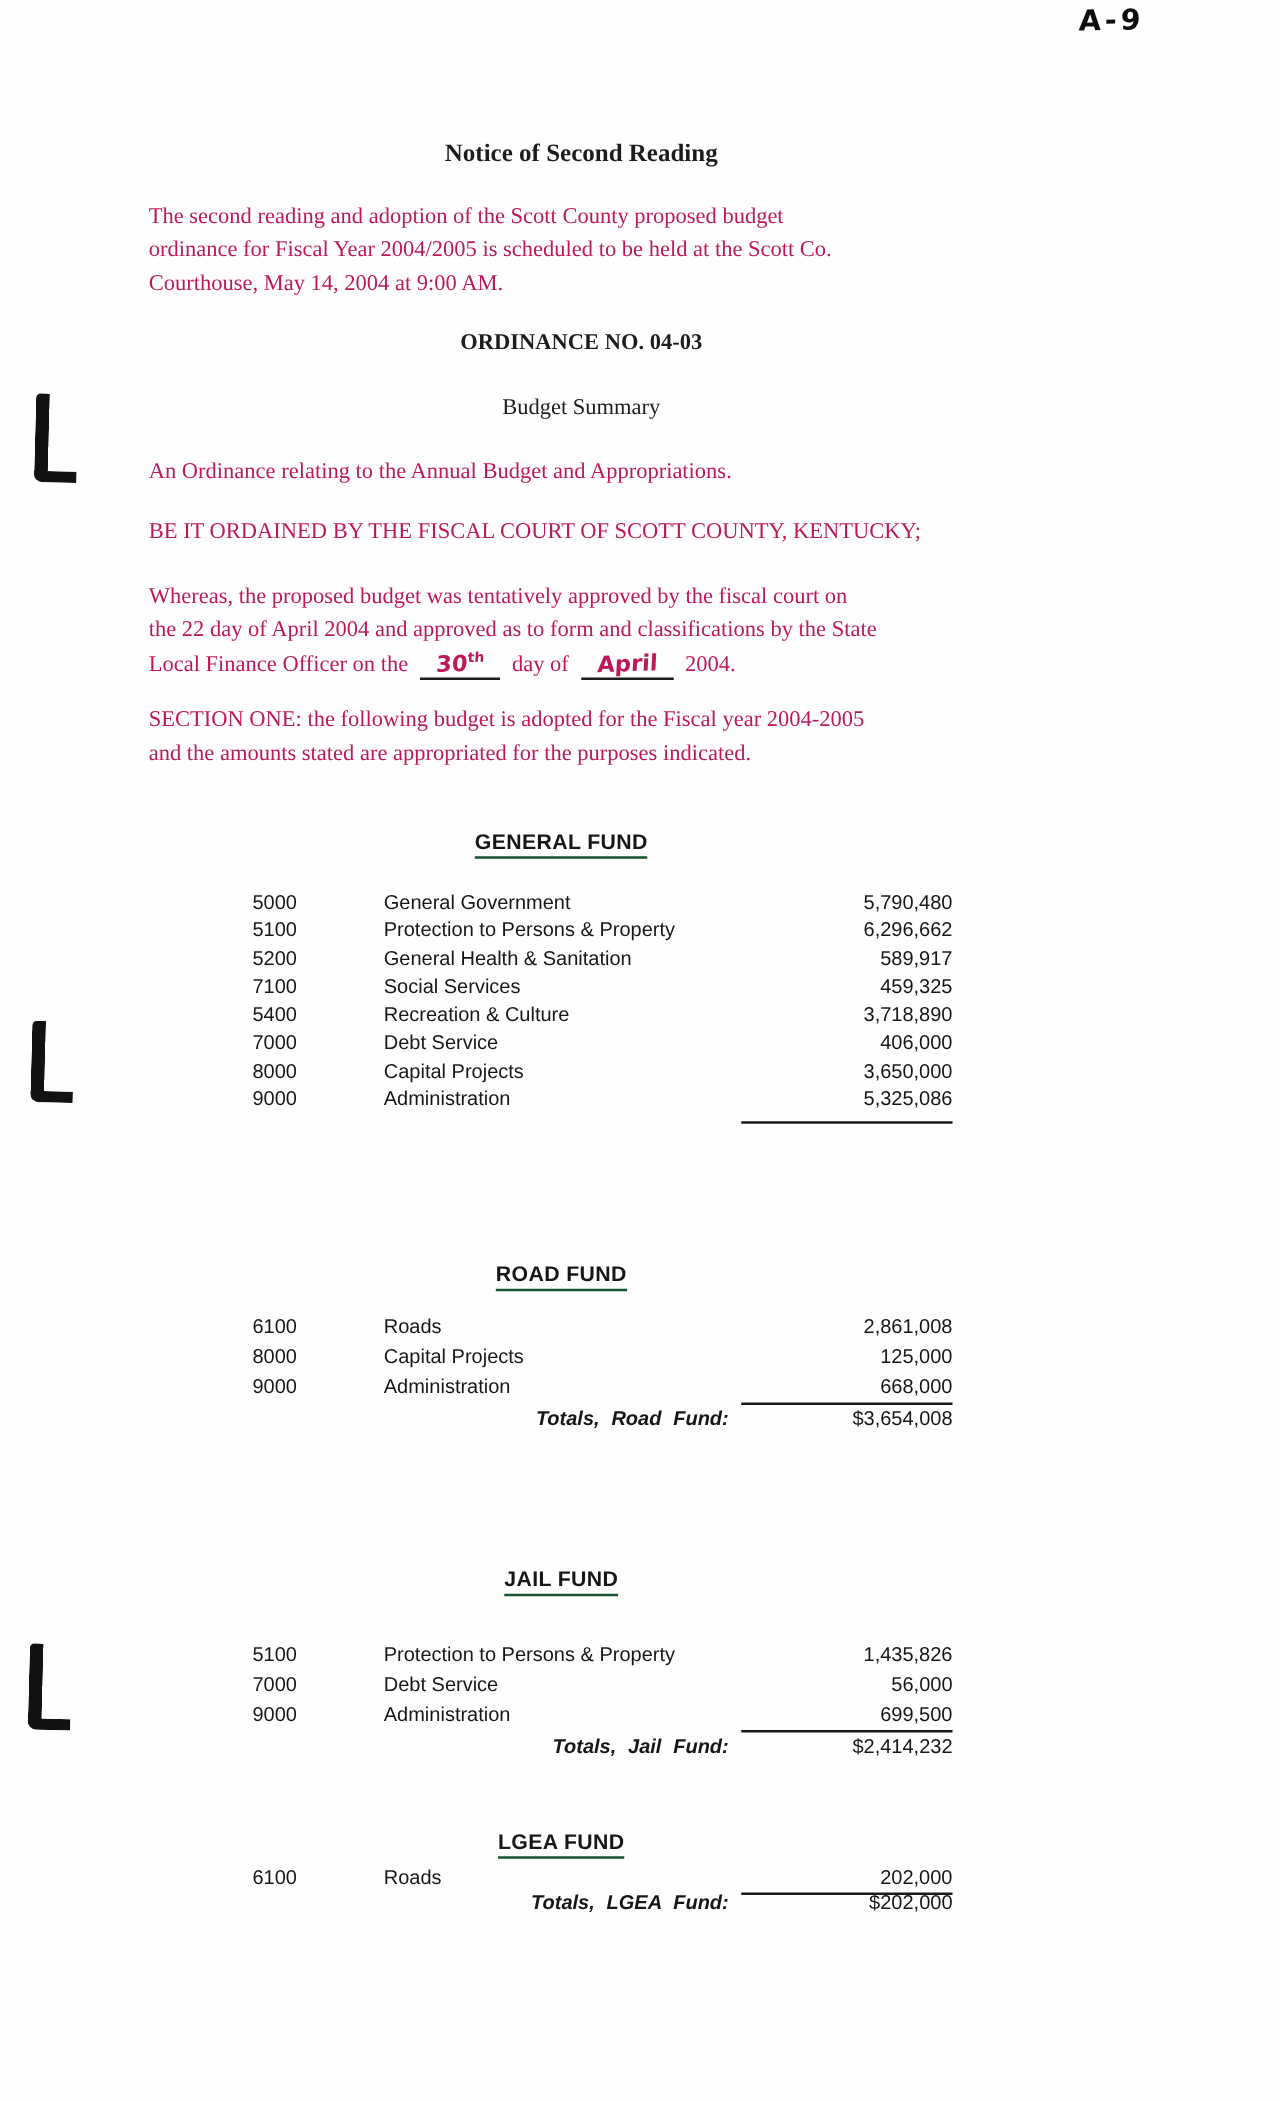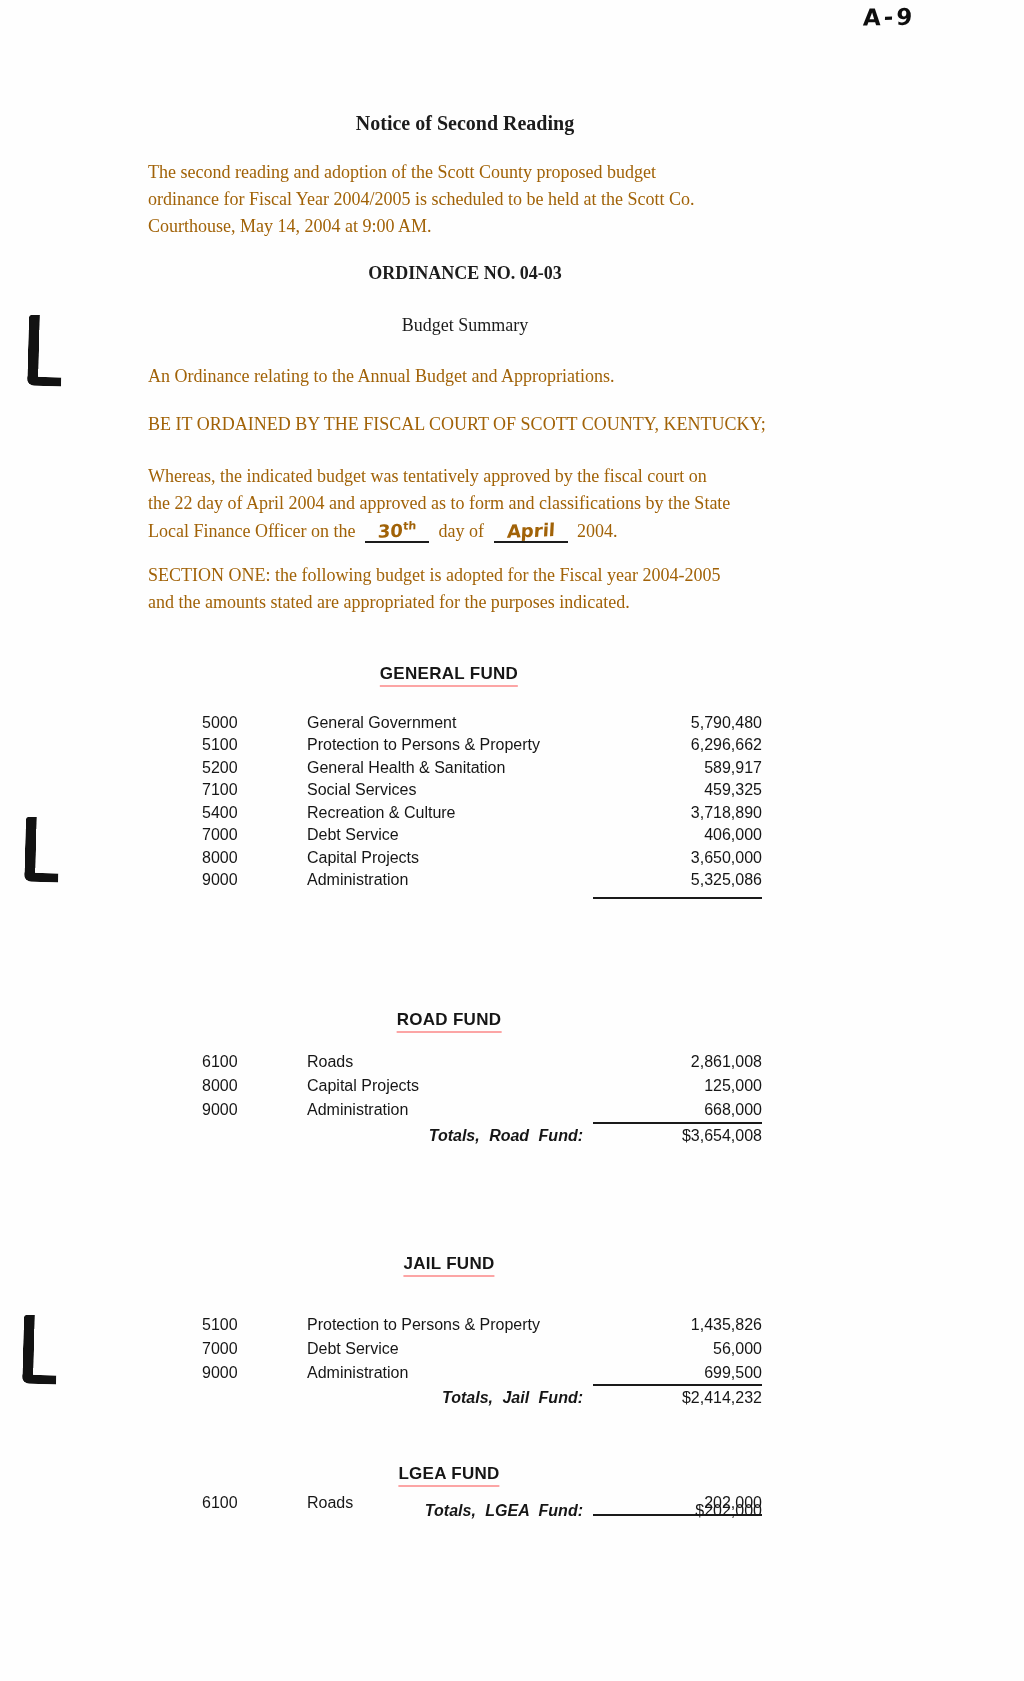"The second reading and adoption" .para { color: #a16207 -> #be185d; left: 148px -> 119px }
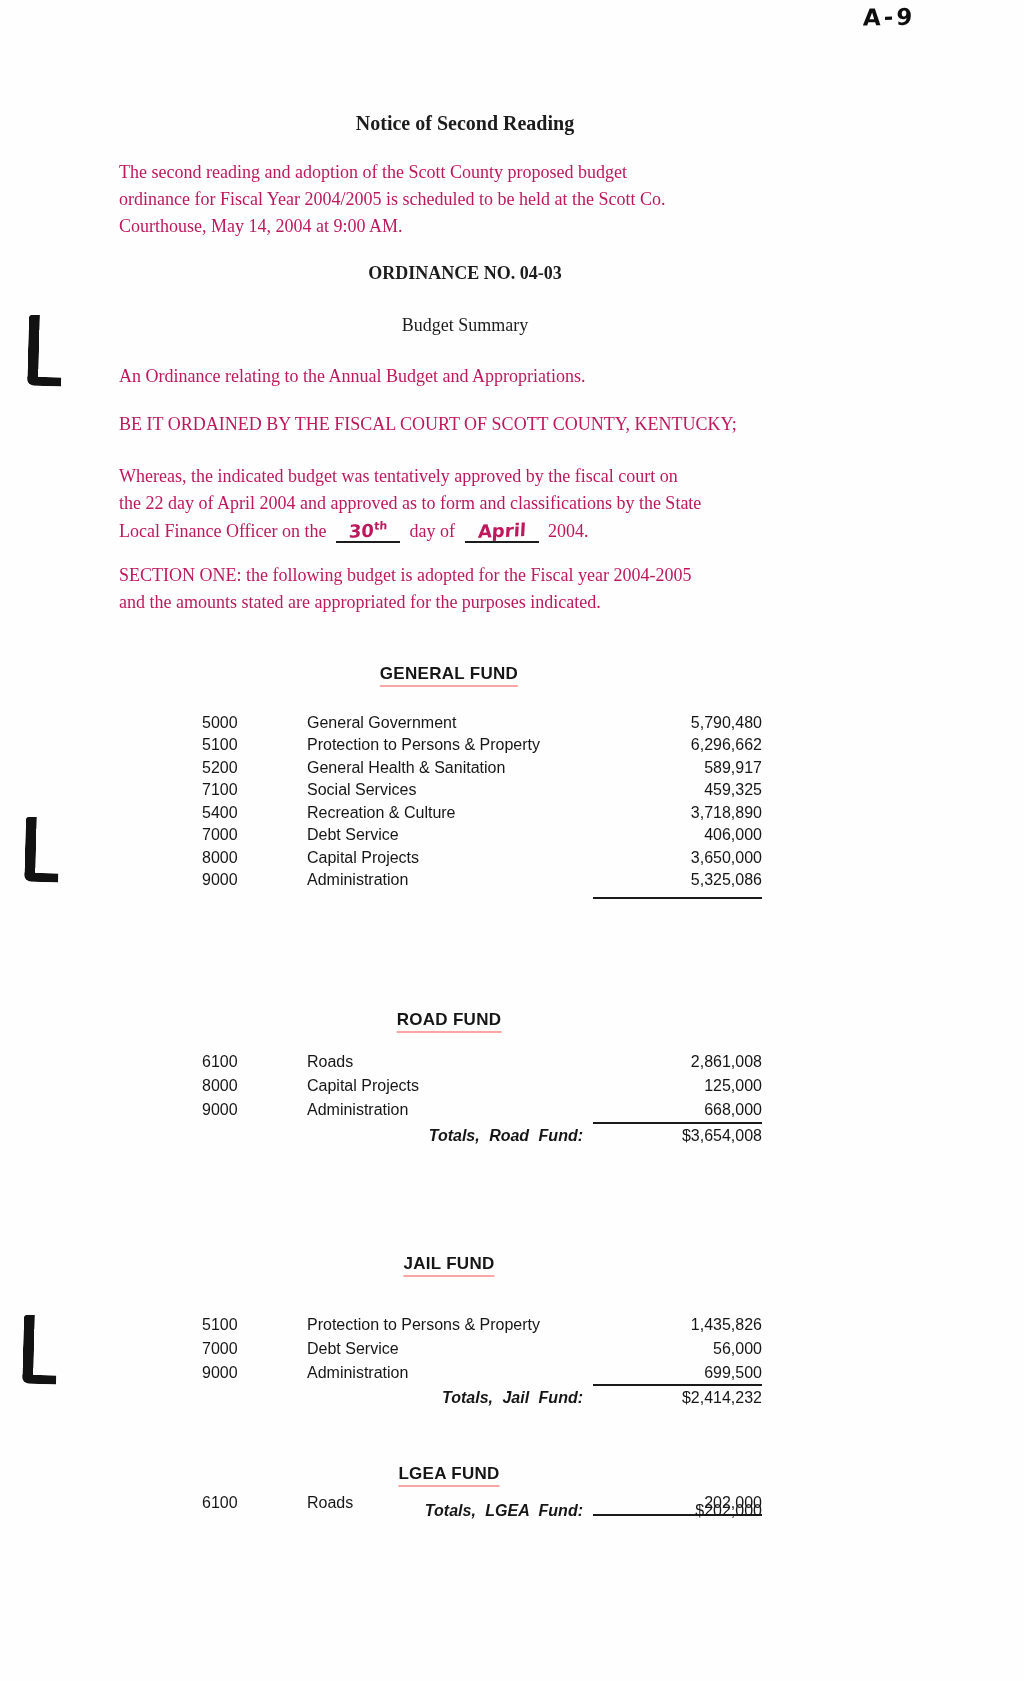"Whereas, the indicated budget was" div.line { text: indicated -> proposed }
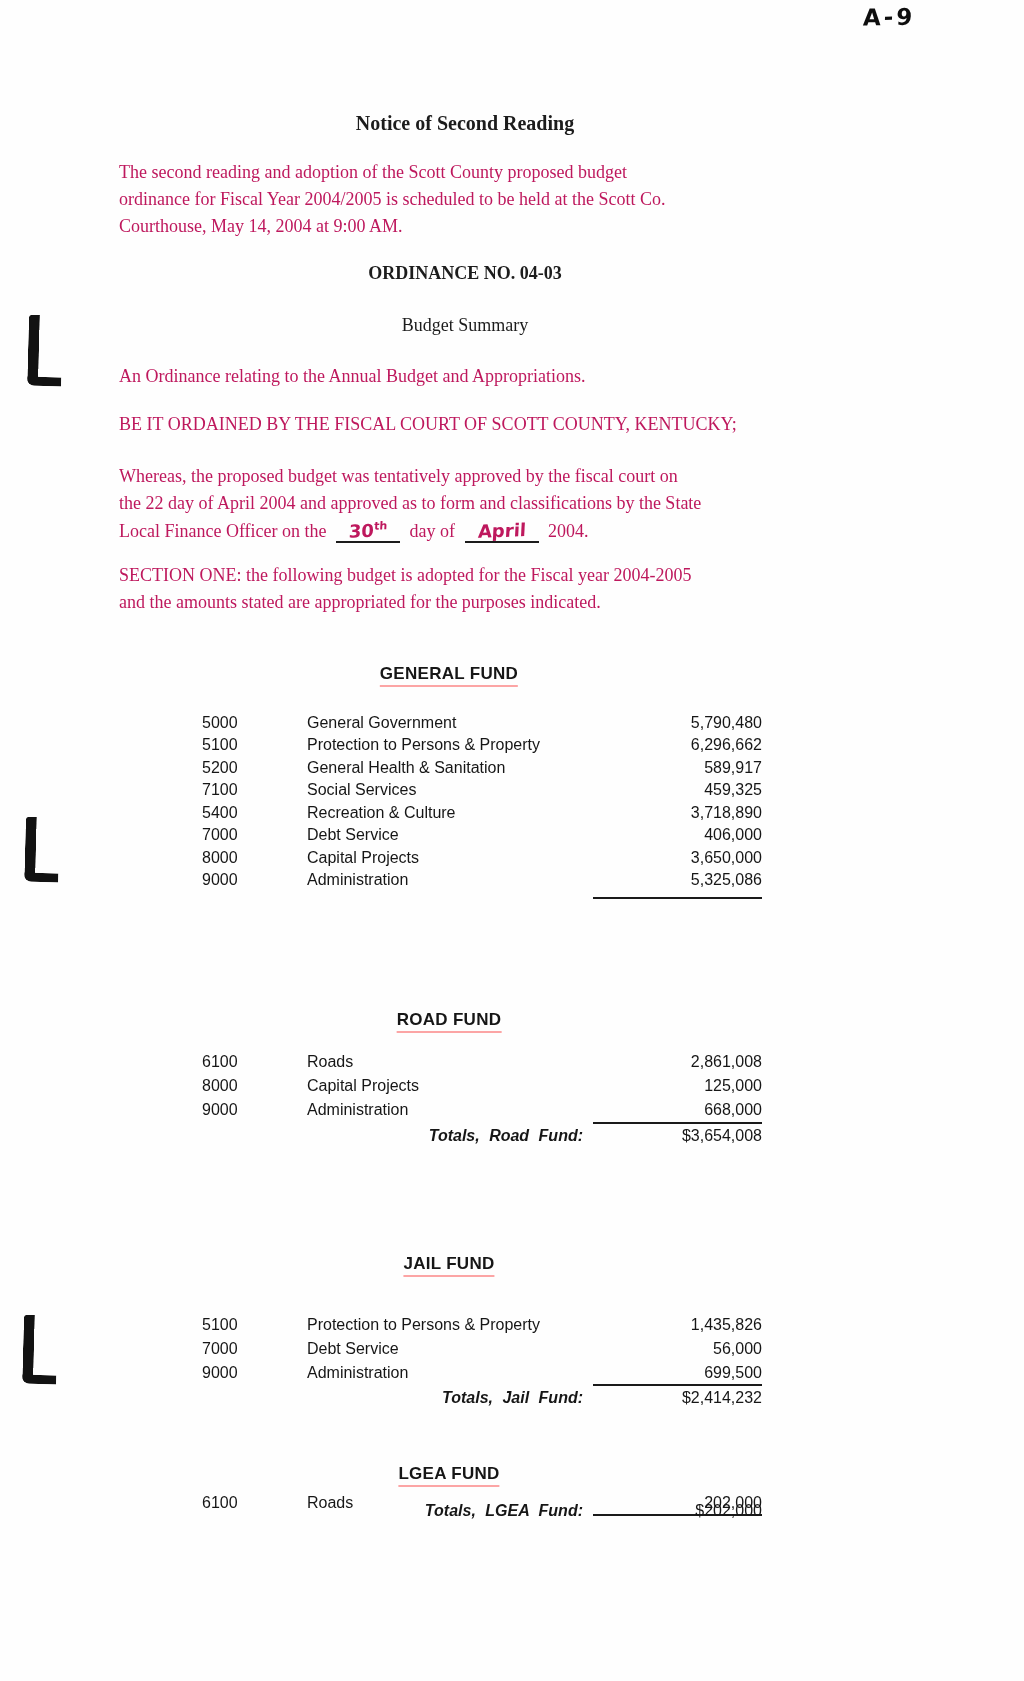"GENERAL FUND" .fund-head { border-bottom: 2px solid #fca5a5 -> 2px solid #14532d }
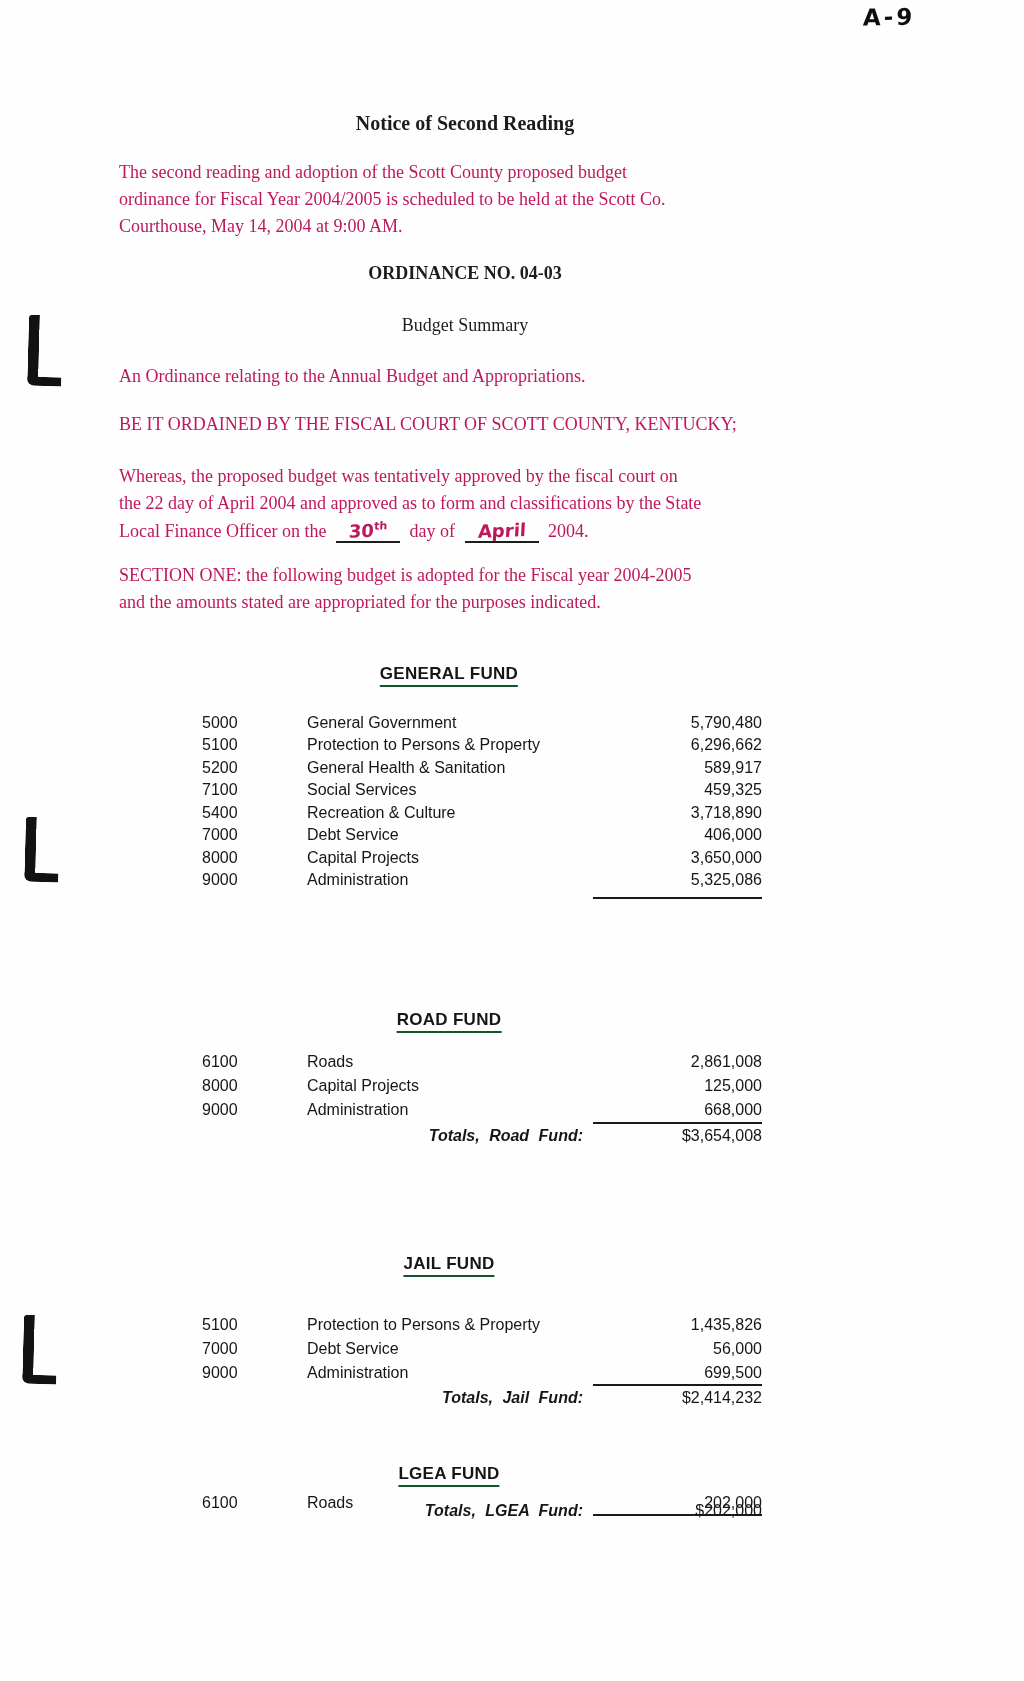"Totals, LGEA Fund:" div.trow { top: 38px -> 50px }
